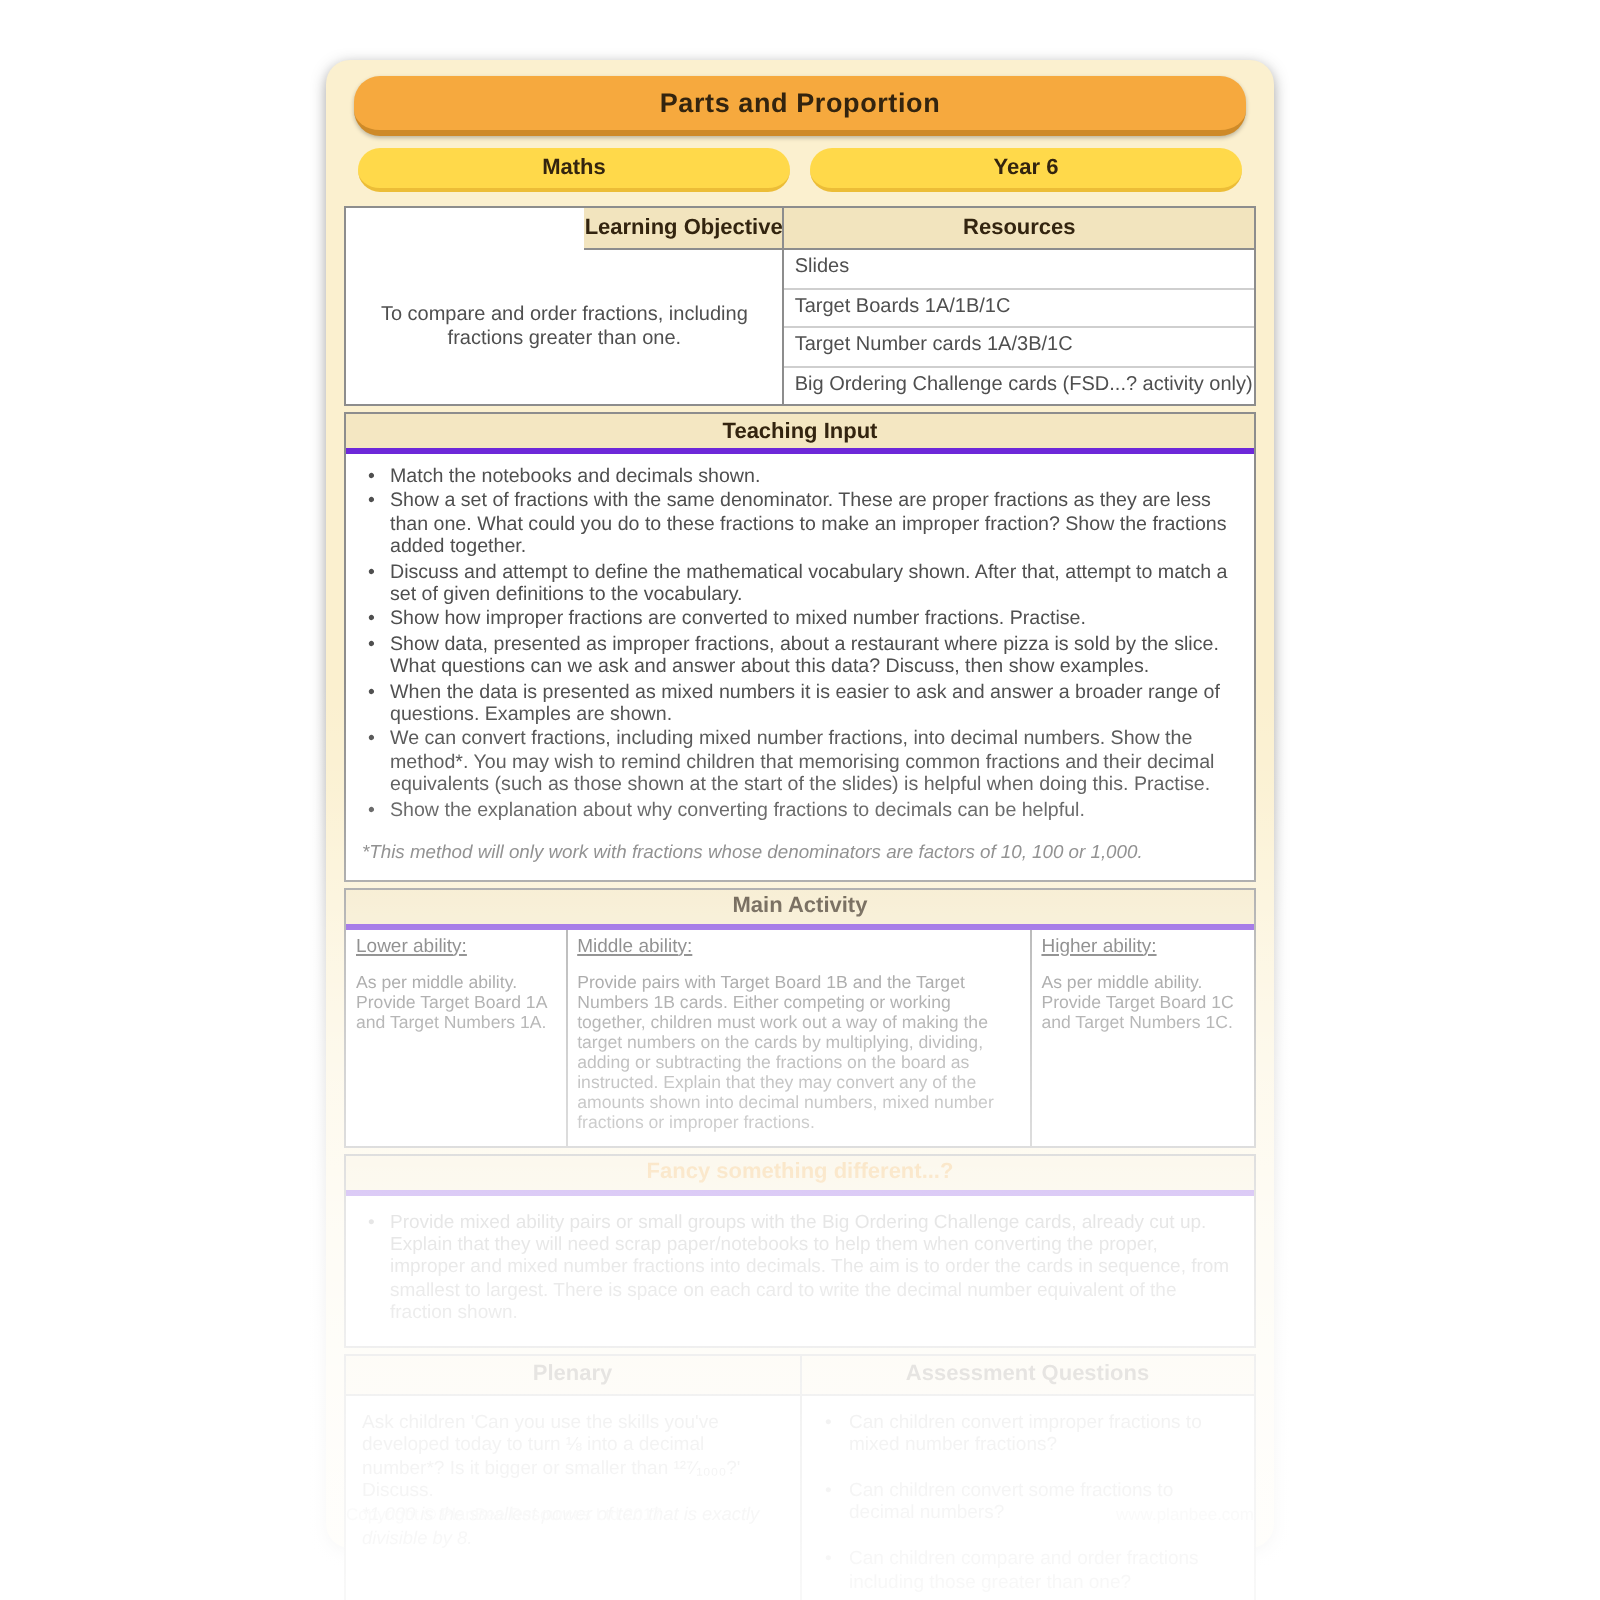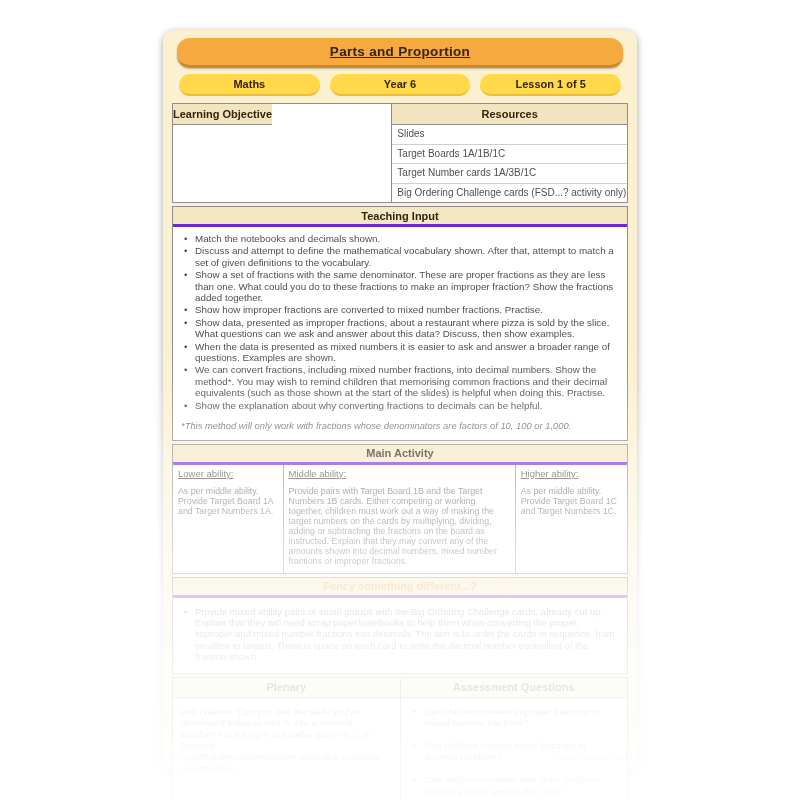"Parts and Proportion" .banner span { text-decoration: underline -> none }
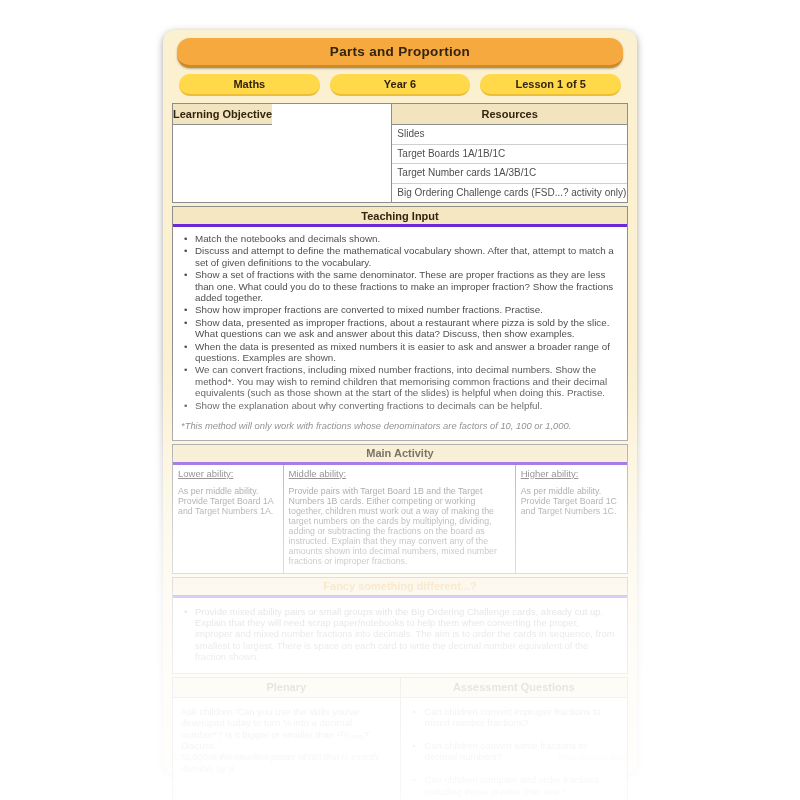"Lesson 1 of 5" div.pill { html: <div>Lesson 1 of 5</div> -> none }
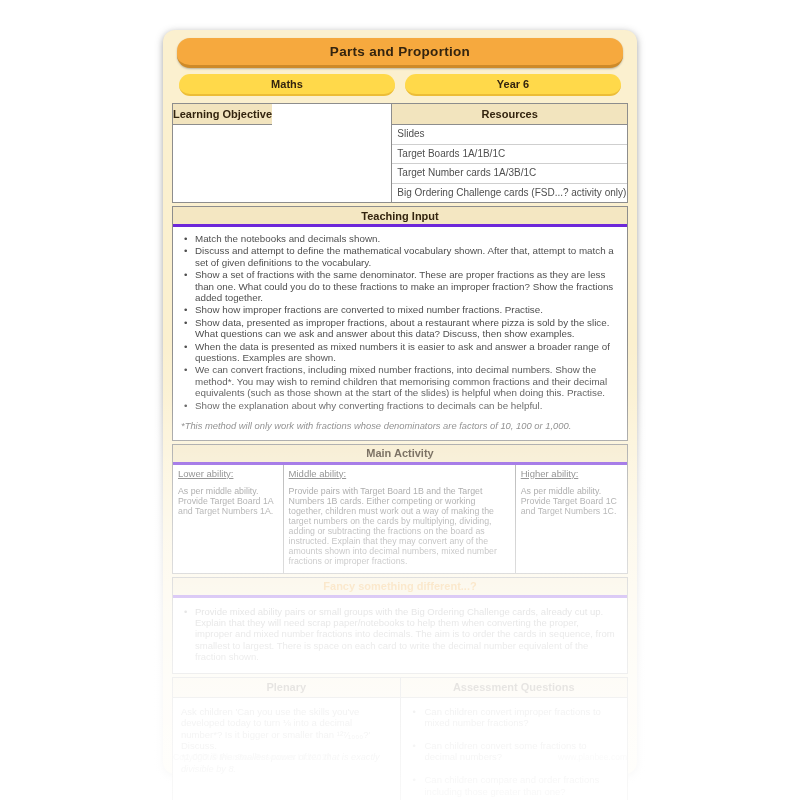"Learning Objective" .lo-col { align-items: none -> flex-end; flex-direction: none -> column }
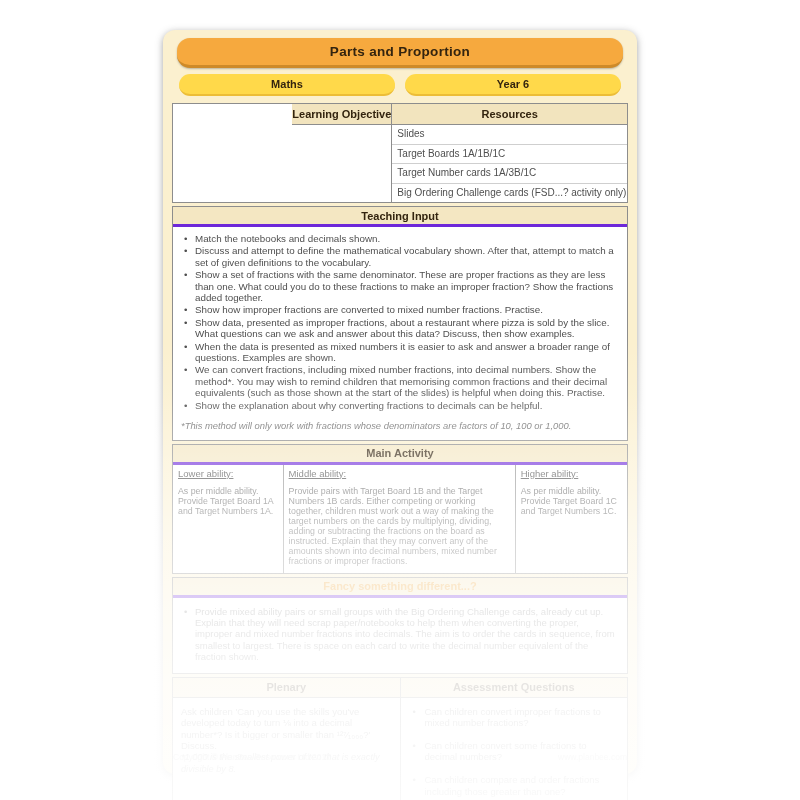"To compare and order fractions," div.lo-body { html: none -> <div>To compare and order fractions, including fractions greater than one.</div> }
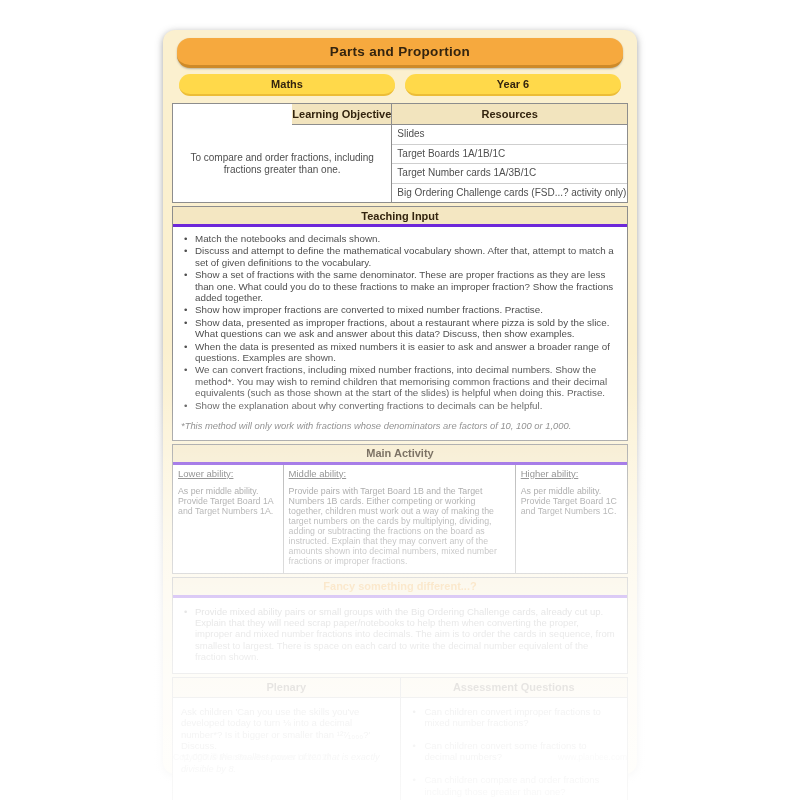"Discuss and attempt to define" div.bullet { order: before "Show a set of fractions" -> after "Show a set of fractions" }
